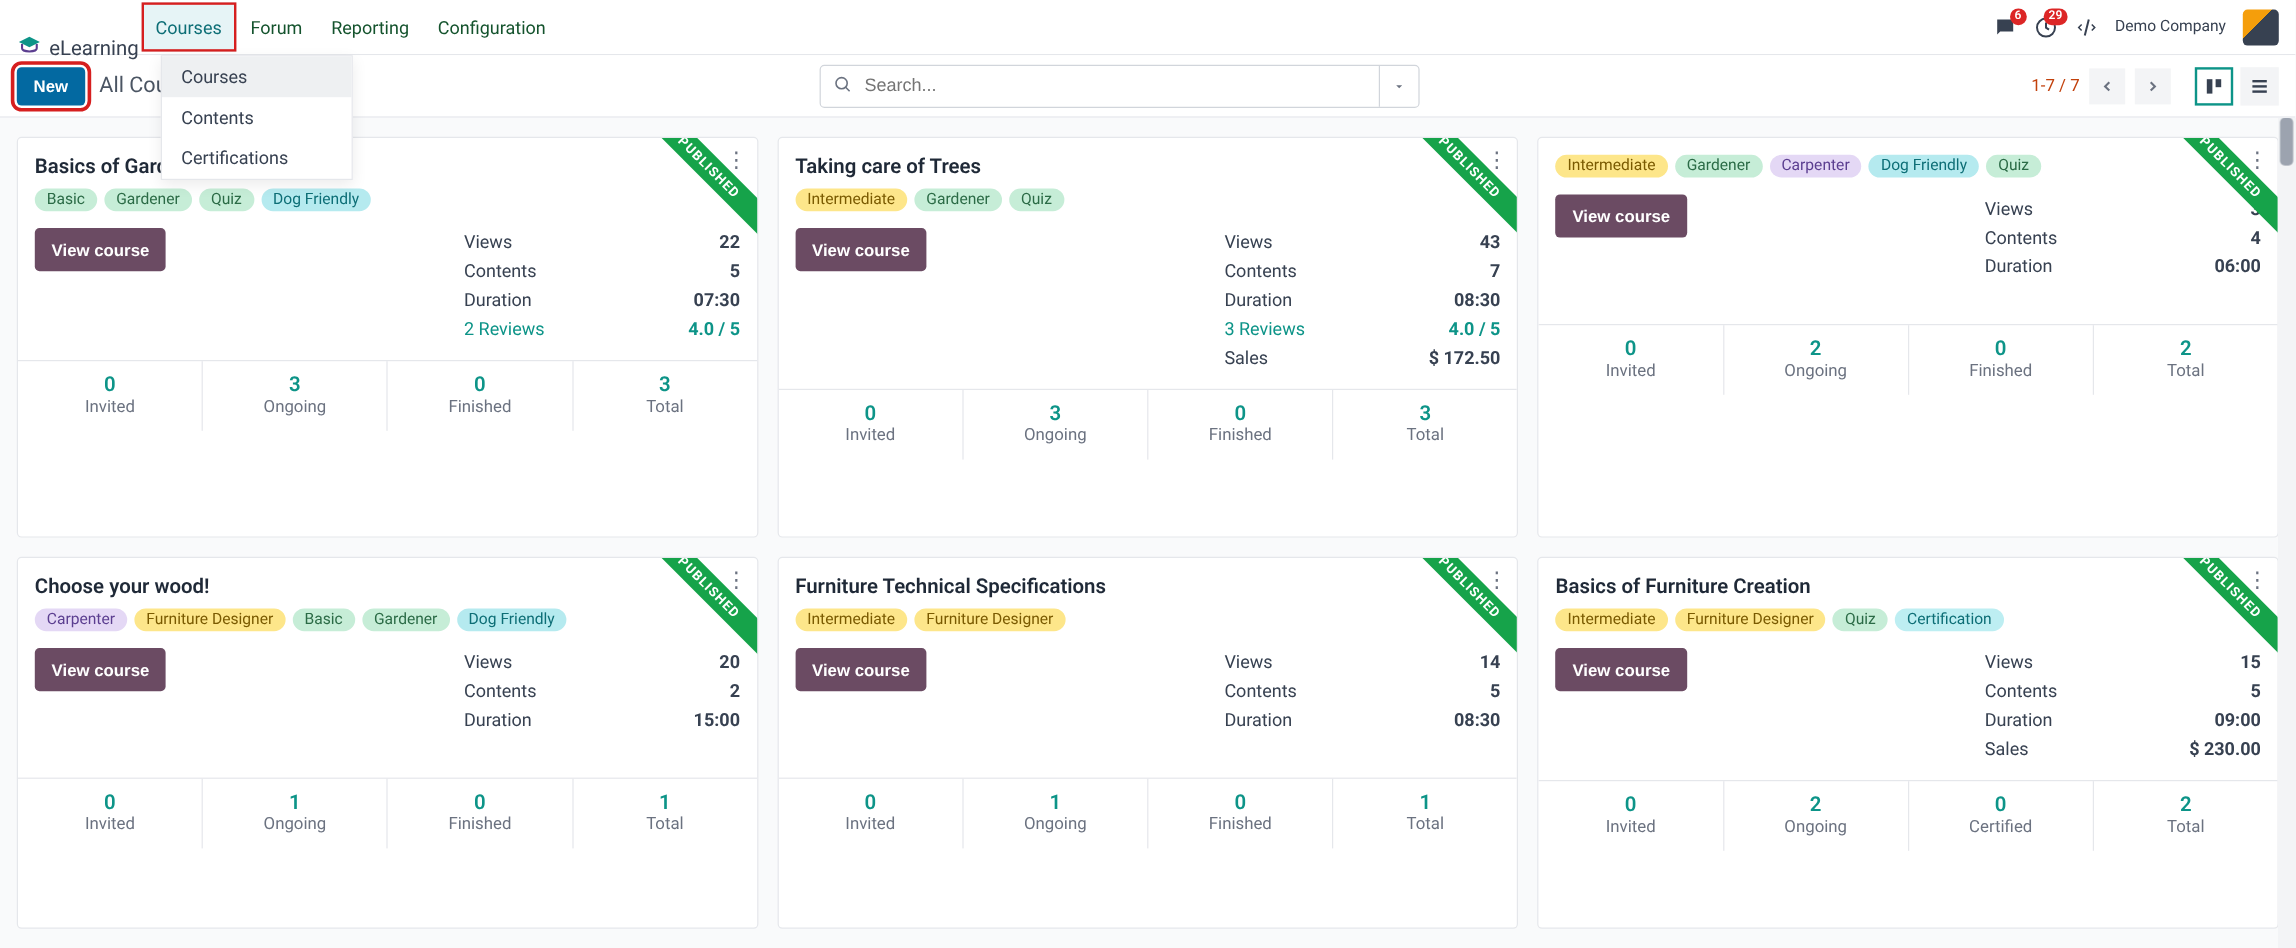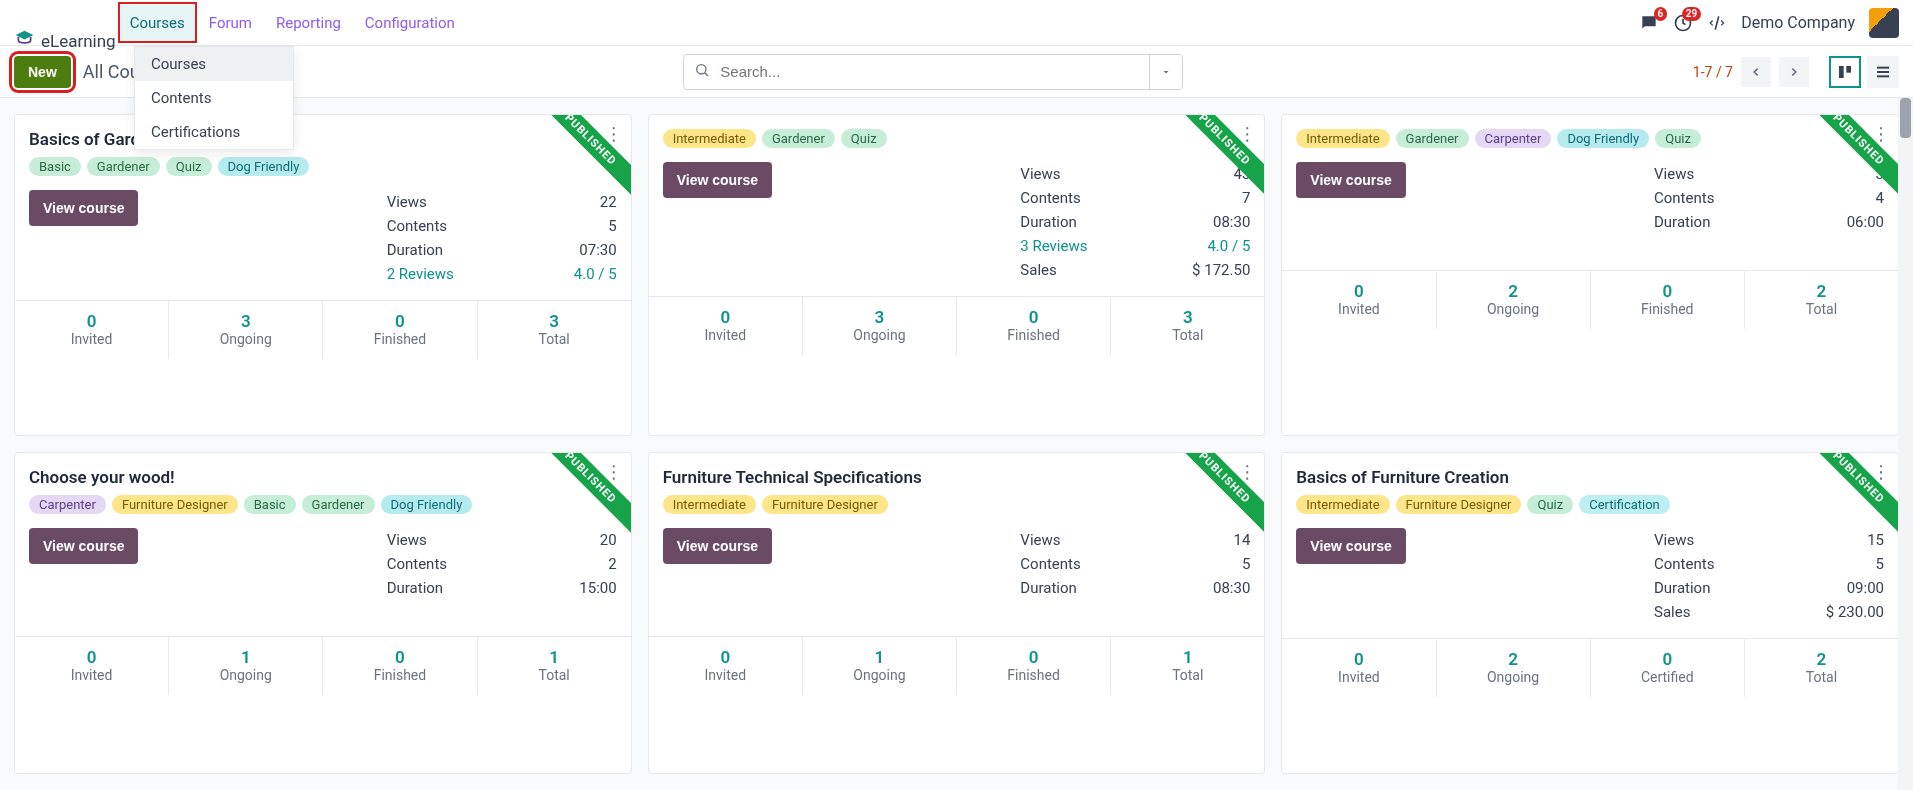"Forum" .main-nav a { color: #8b5cf6 -> #14532d }
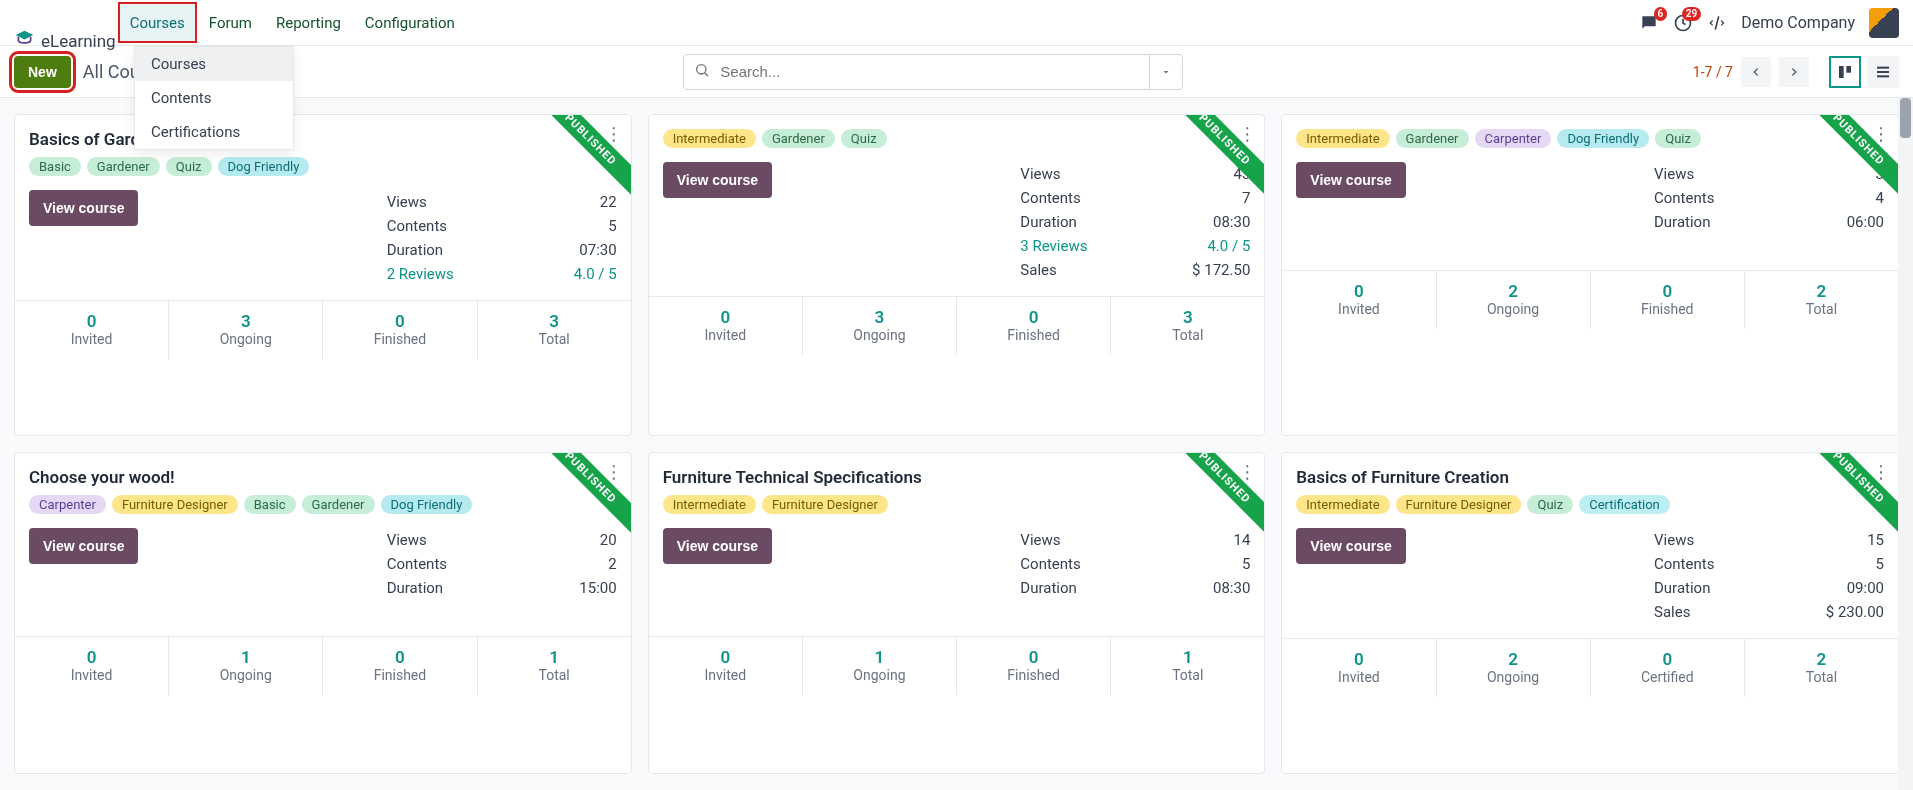"Demo Company" .company { font-size: 16px -> 13px }
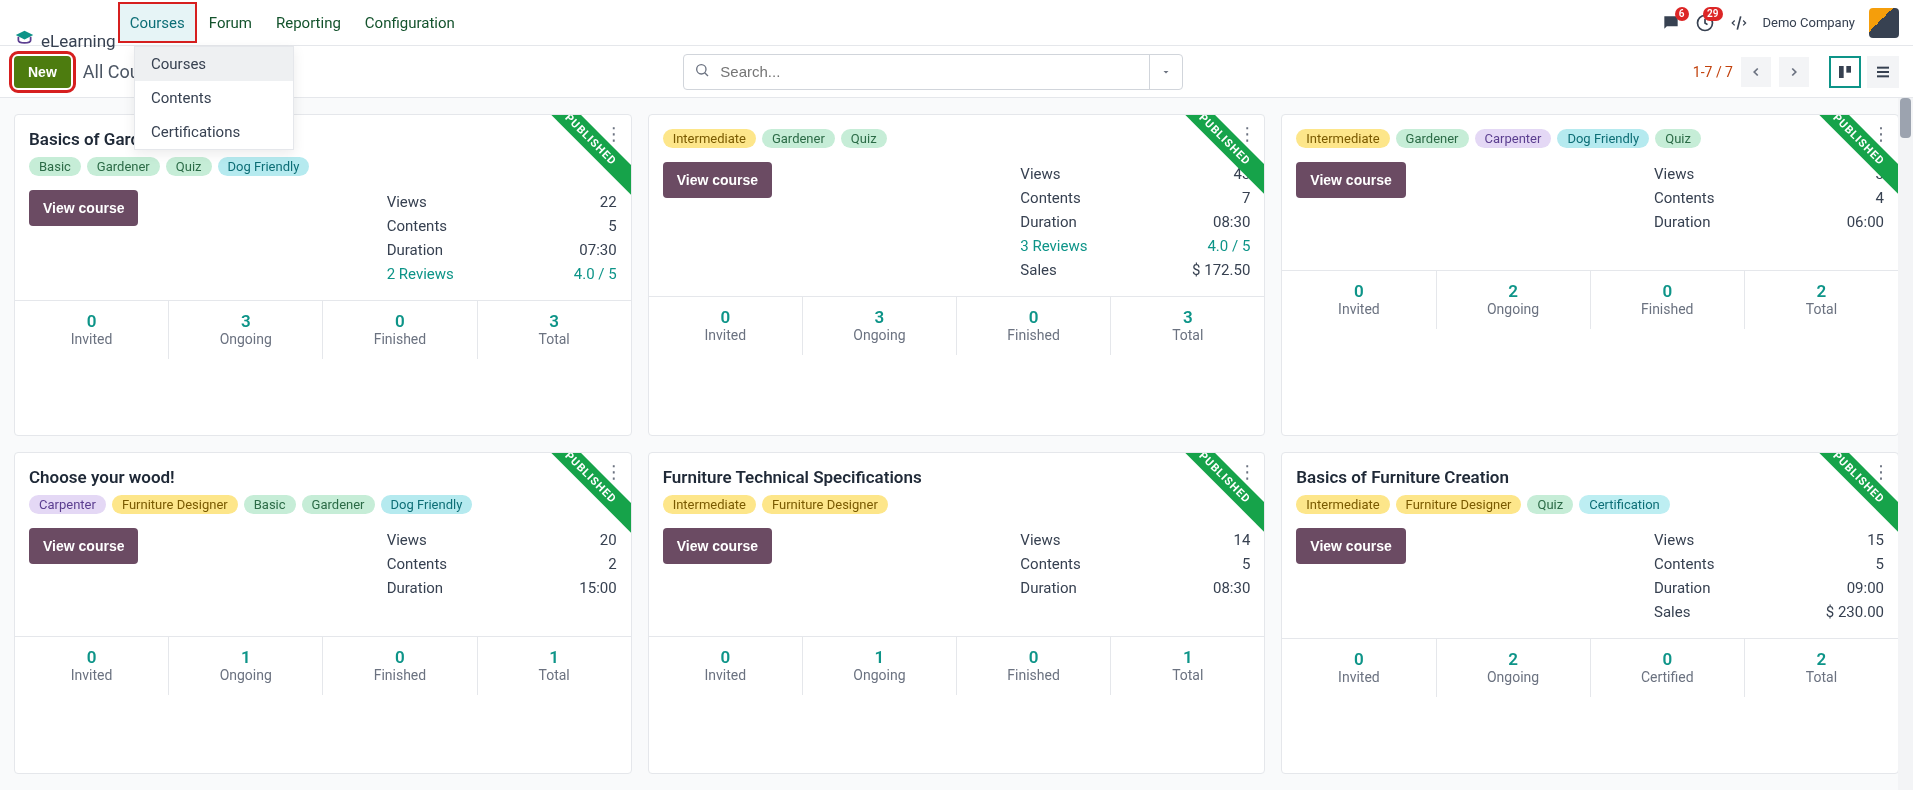"New" .btn-new { background: #4d7c0f -> #0369a1 }
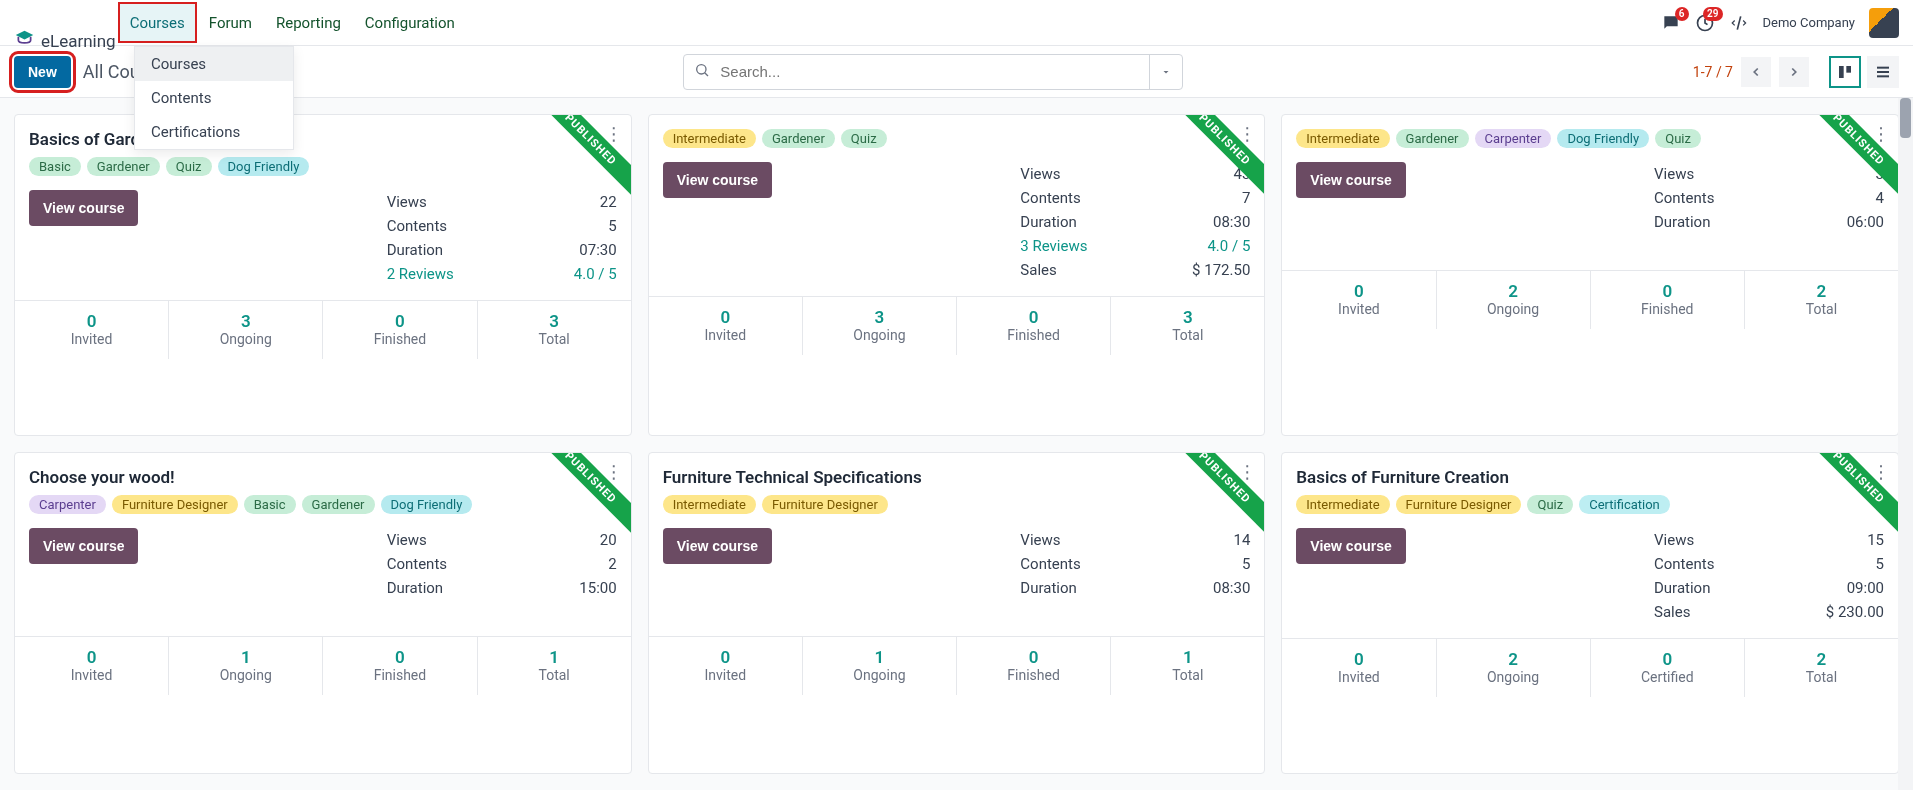"Taking care of Trees" h3 { html: none -> <h3>Taking care of Trees</h3> }
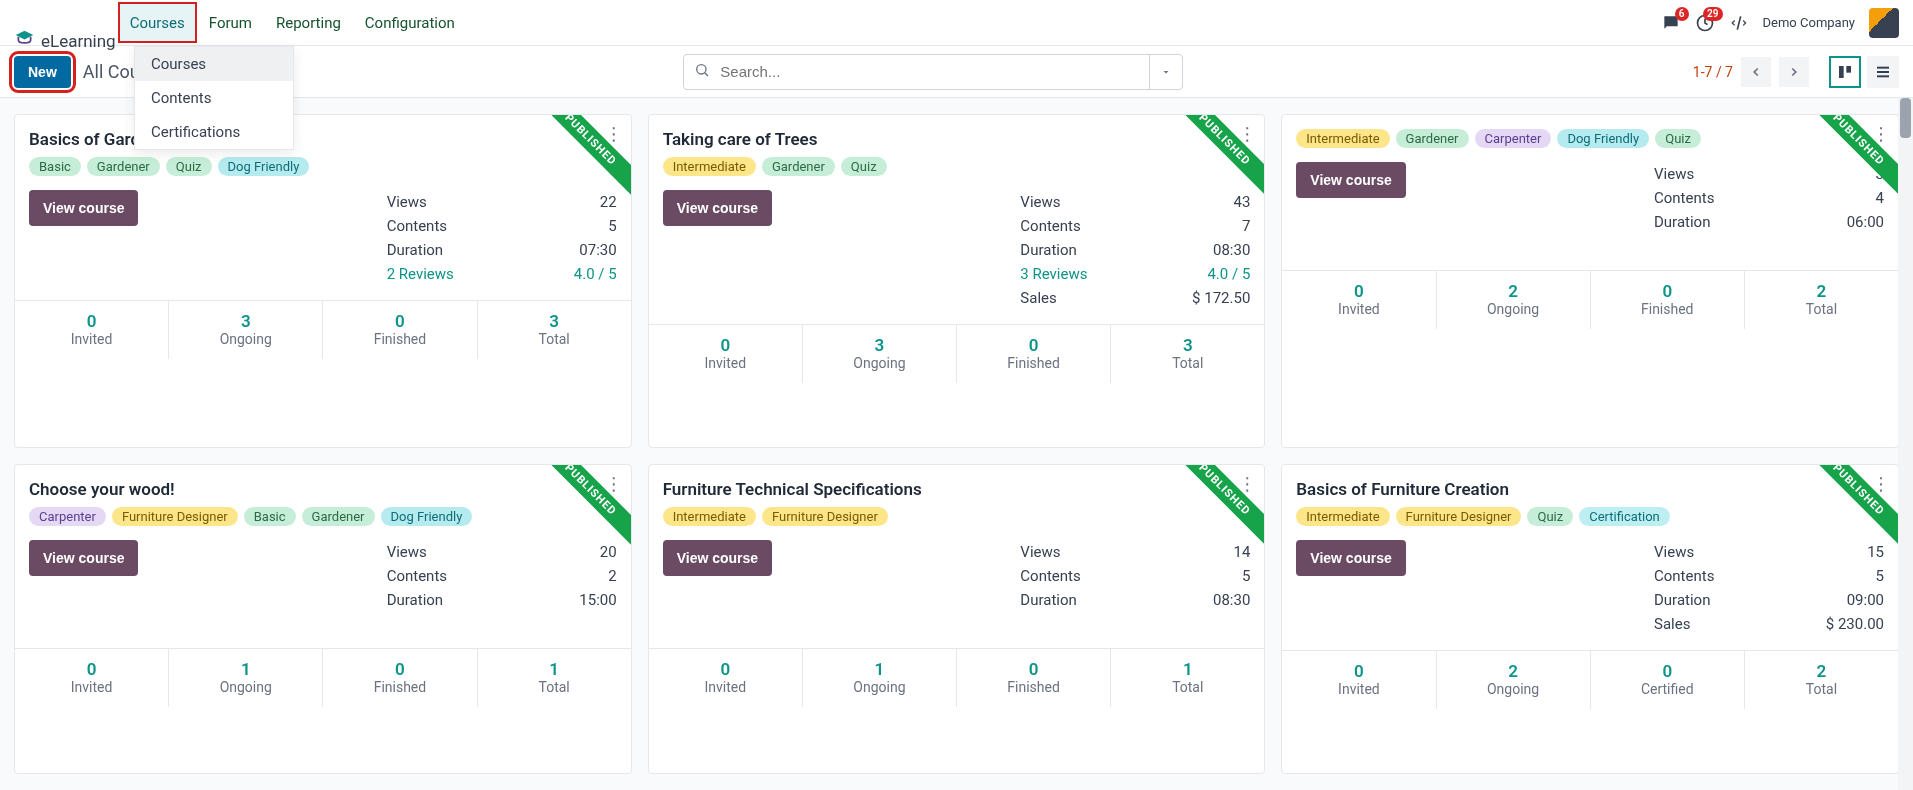"22" .stat-row .v { font-weight: none -> bold }
